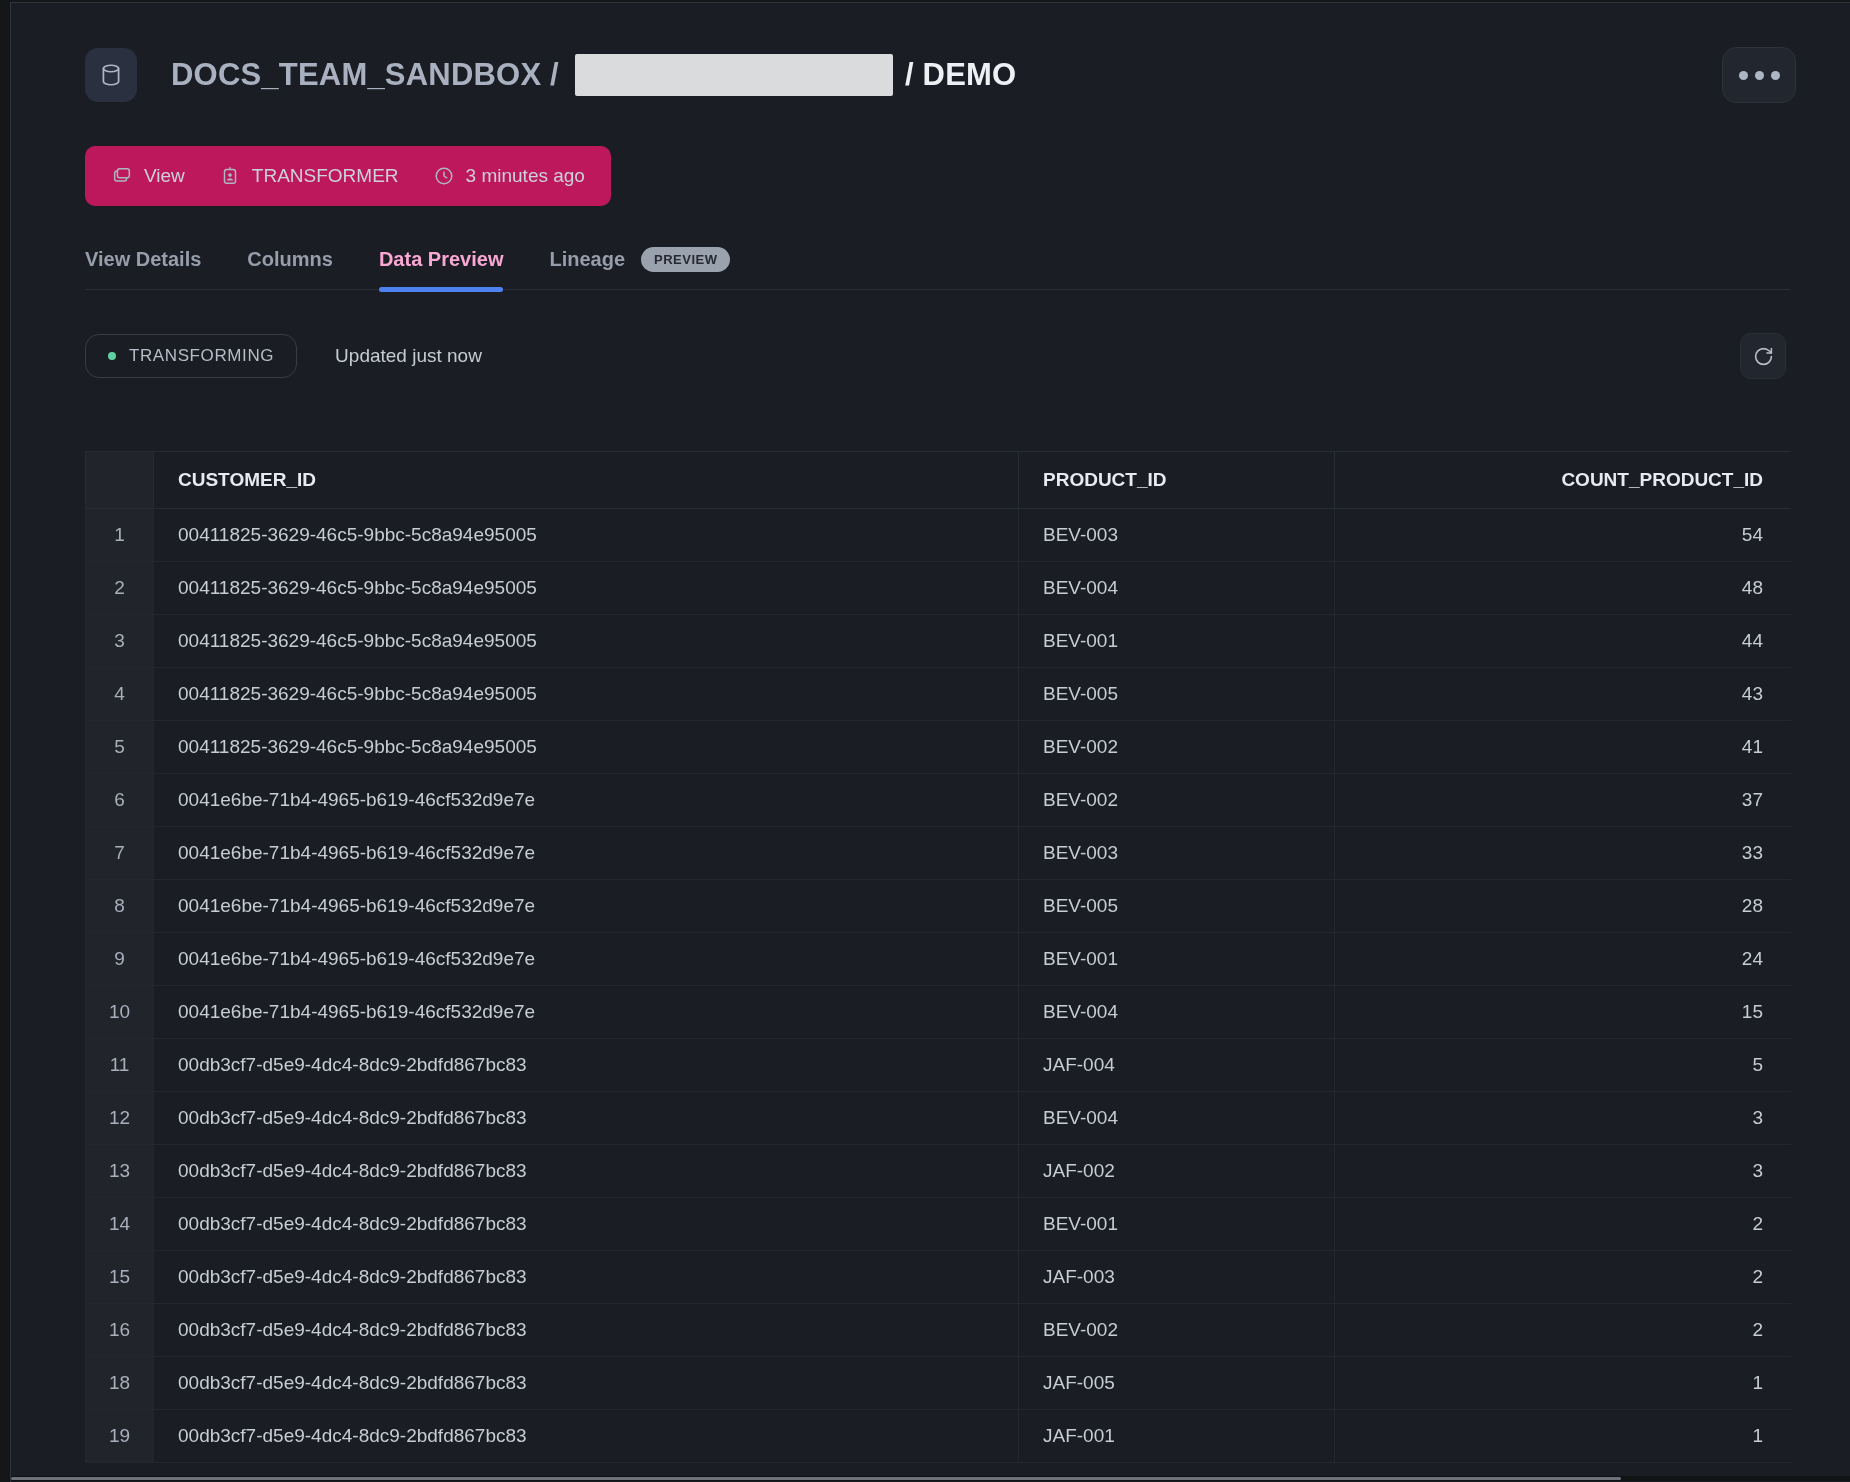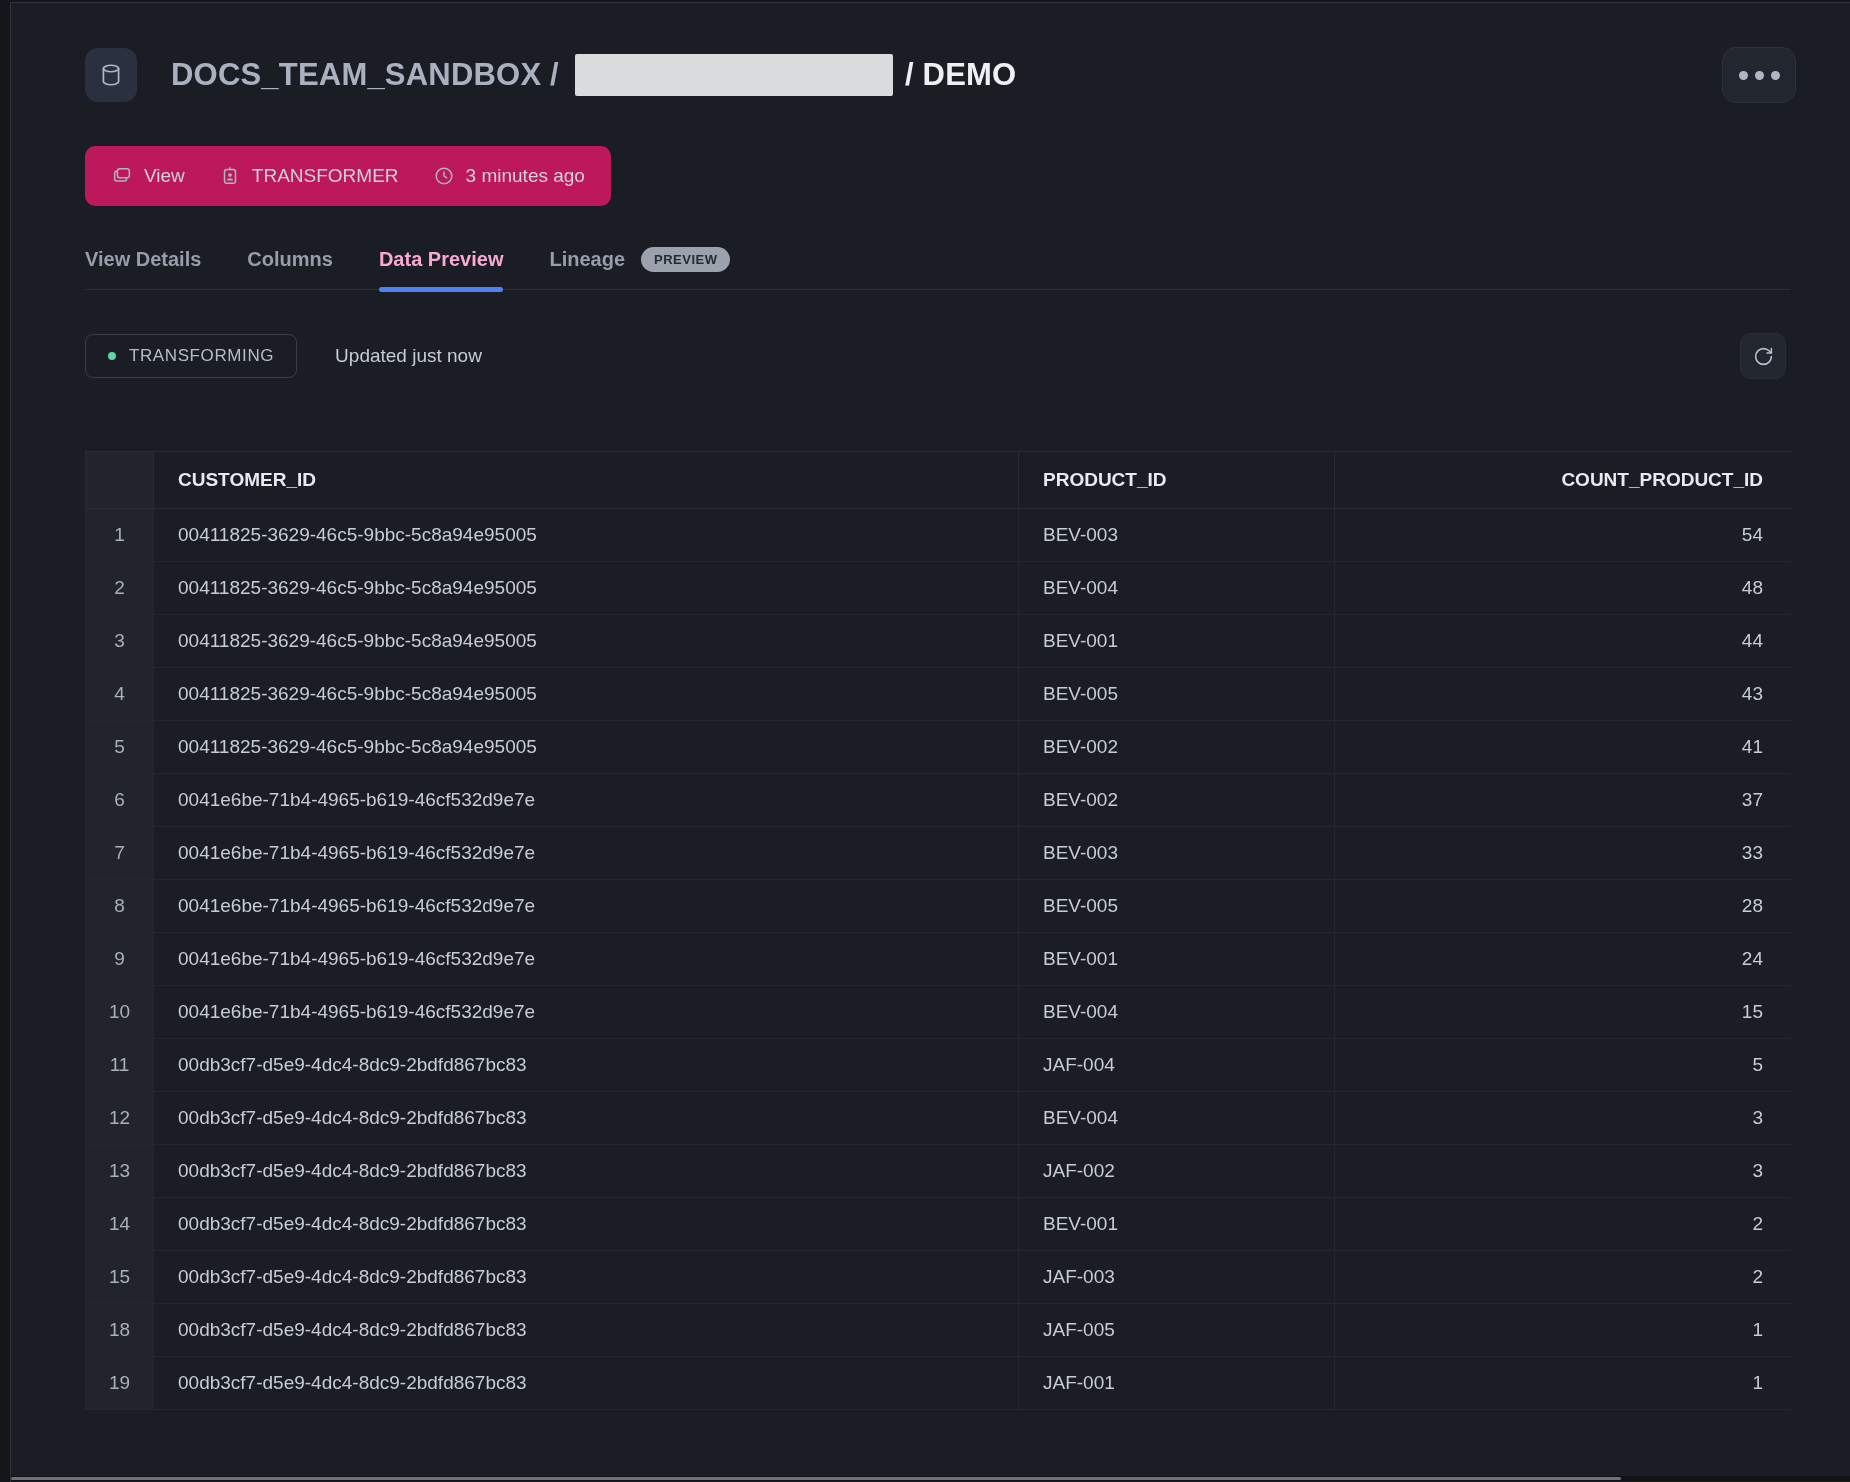"TRANSFORMING" .status-badge { border-radius: 8px -> 14px }
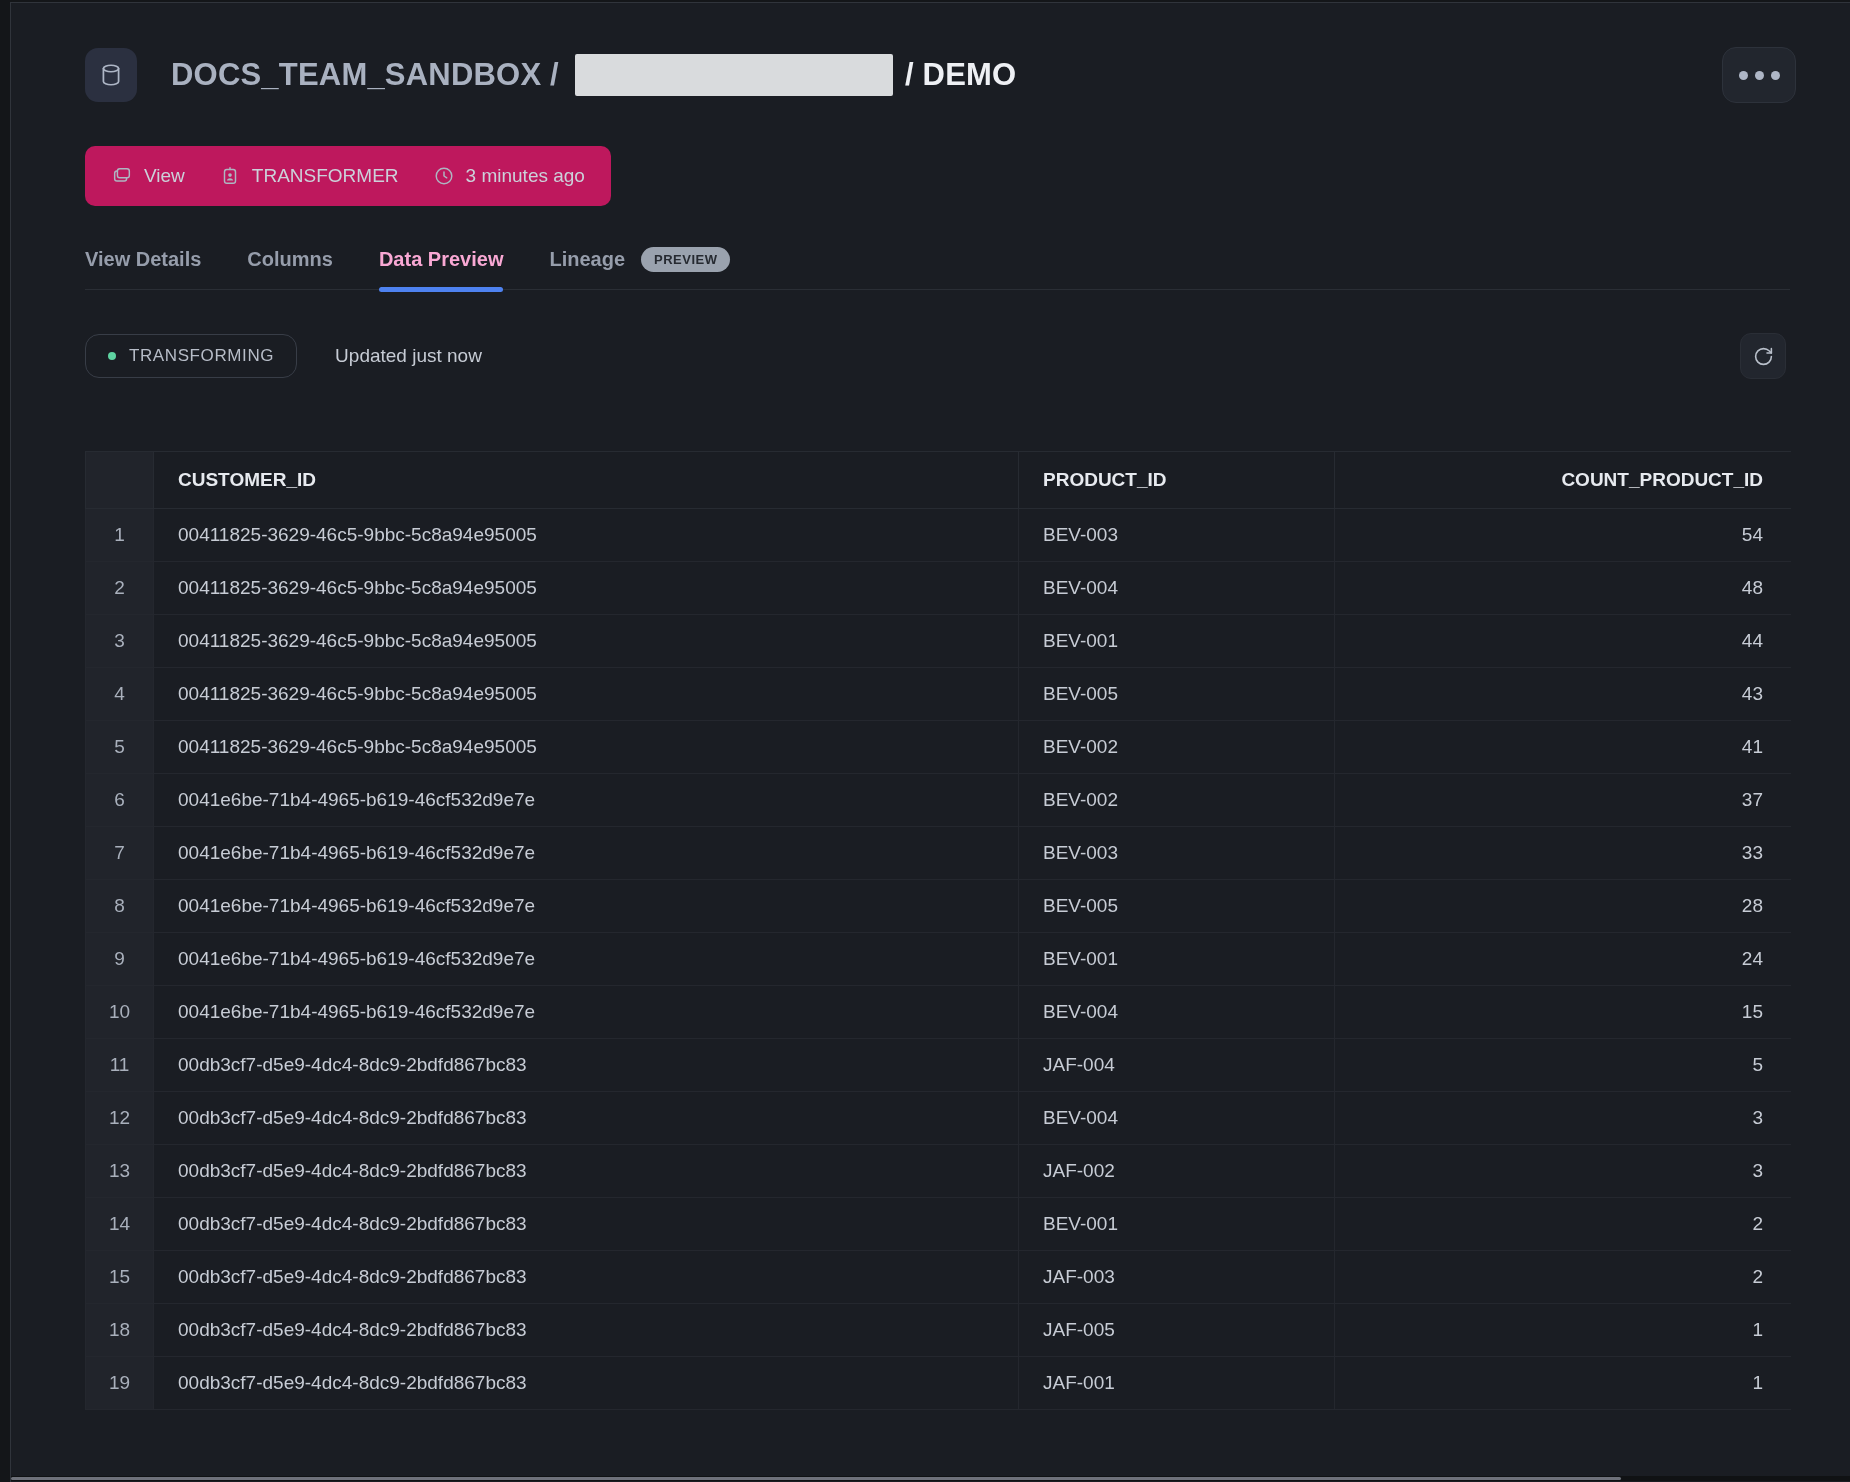"16" tr { html: none -> <tr> <td>16</td> <td>00db3cf7-d5e9-4dc4-8dc9-2bdfd867bc83</td> <td>BEV-002</td> <td>2</td> </tr> }
